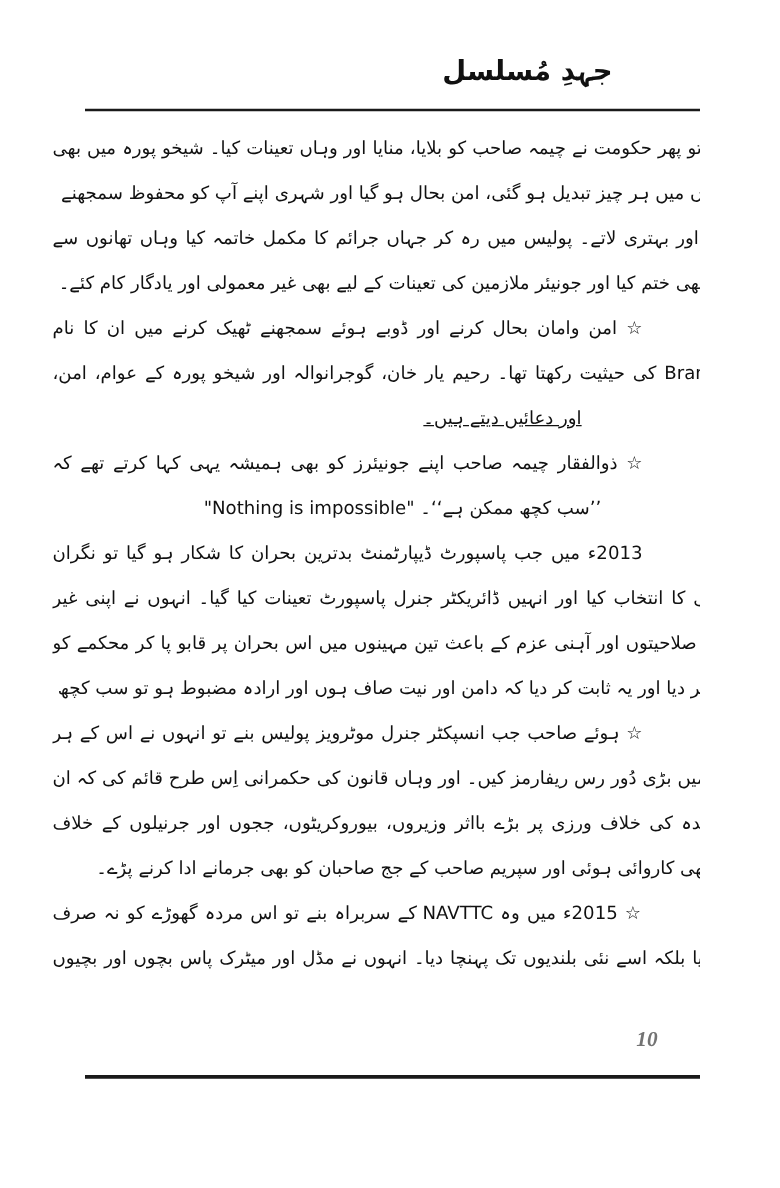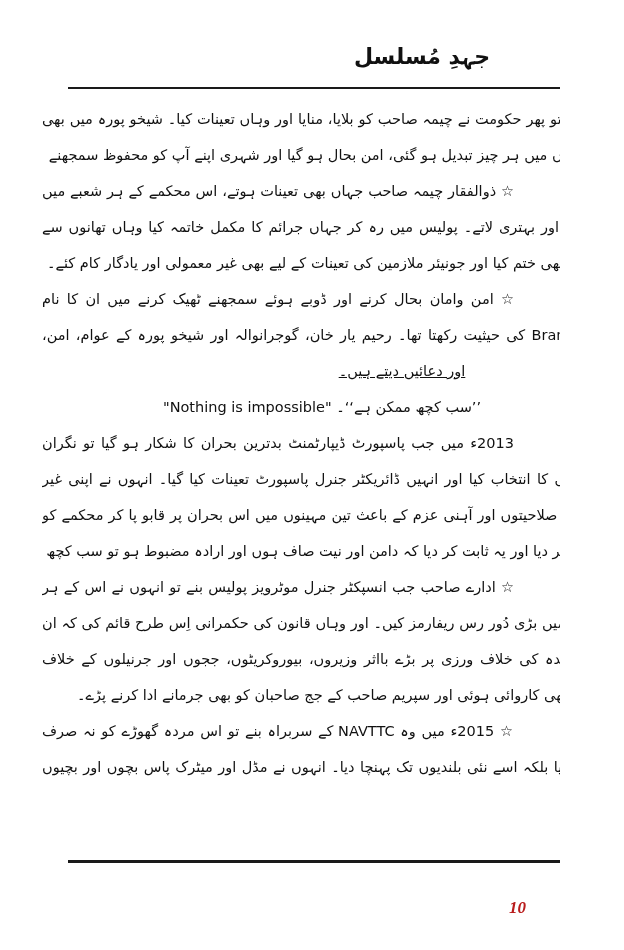"☆ ذوالفقار چیمہ صاحب جہاں" div.line { html: <div>☆ ذوالفقار چیمہ صاحب جہاں بھی تعینات ہوتے، اس محکمے کے ہر شعبے میں</div> -> none }
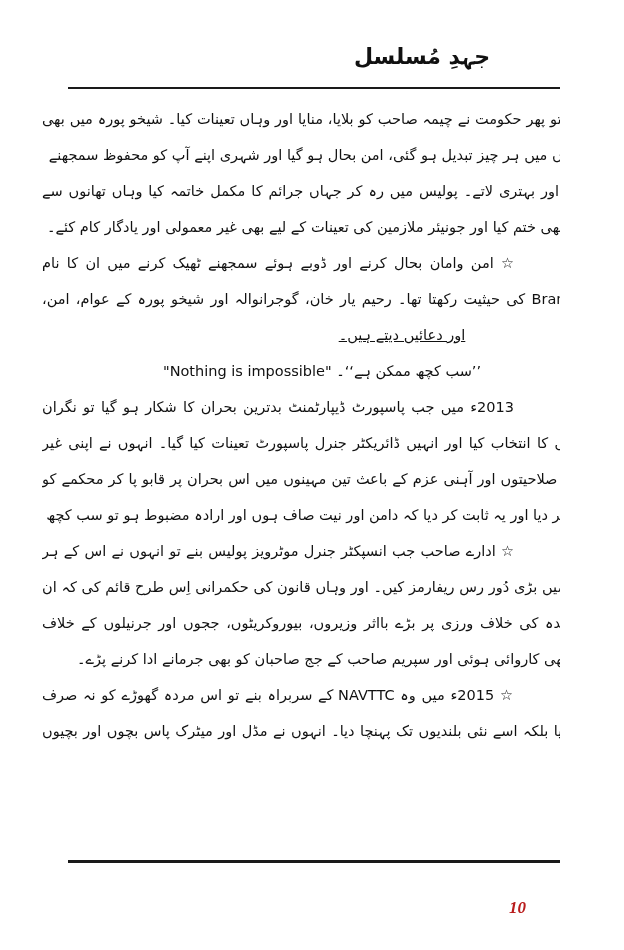"☆ ذوالفقار چیمہ صاحب اپنے" div.line { html: none -> <div>☆ ذوالفقار چیمہ صاحب اپنے جونیئرز کو بھی ہمیشہ یہی کہا کرتے تھے کہ</div> }
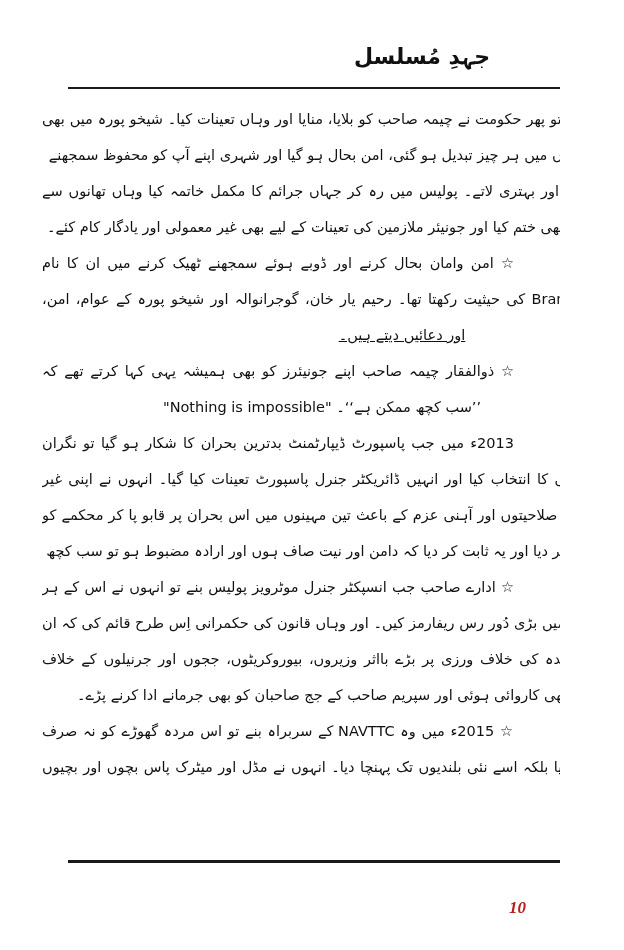"☆ ادارے صاحب جب انسپکٹر" div.line { text: ادارے -> ہوئے }
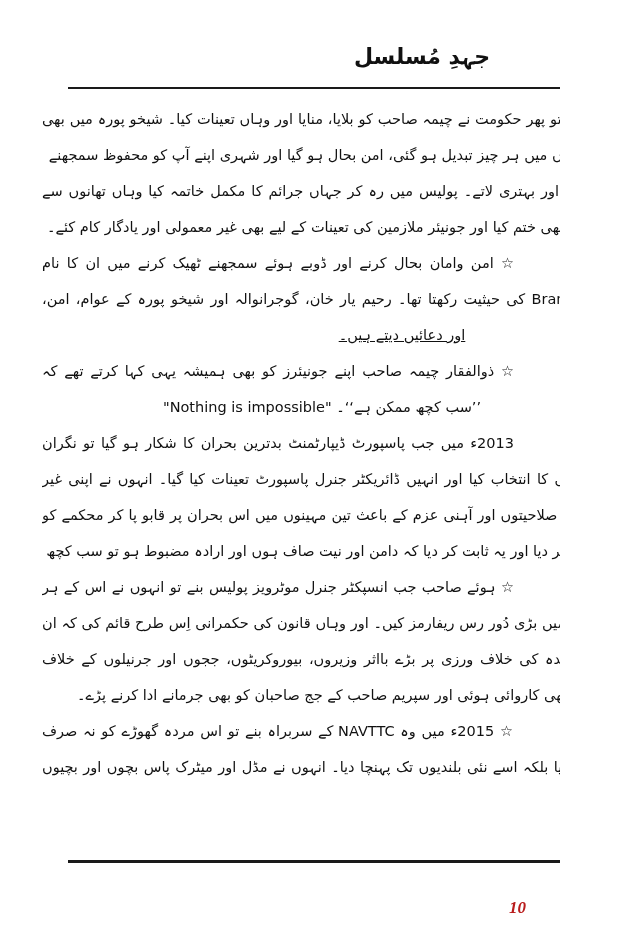"10" .pagenum { color: #b91c1c -> #737373; top: 898px -> 822px }
